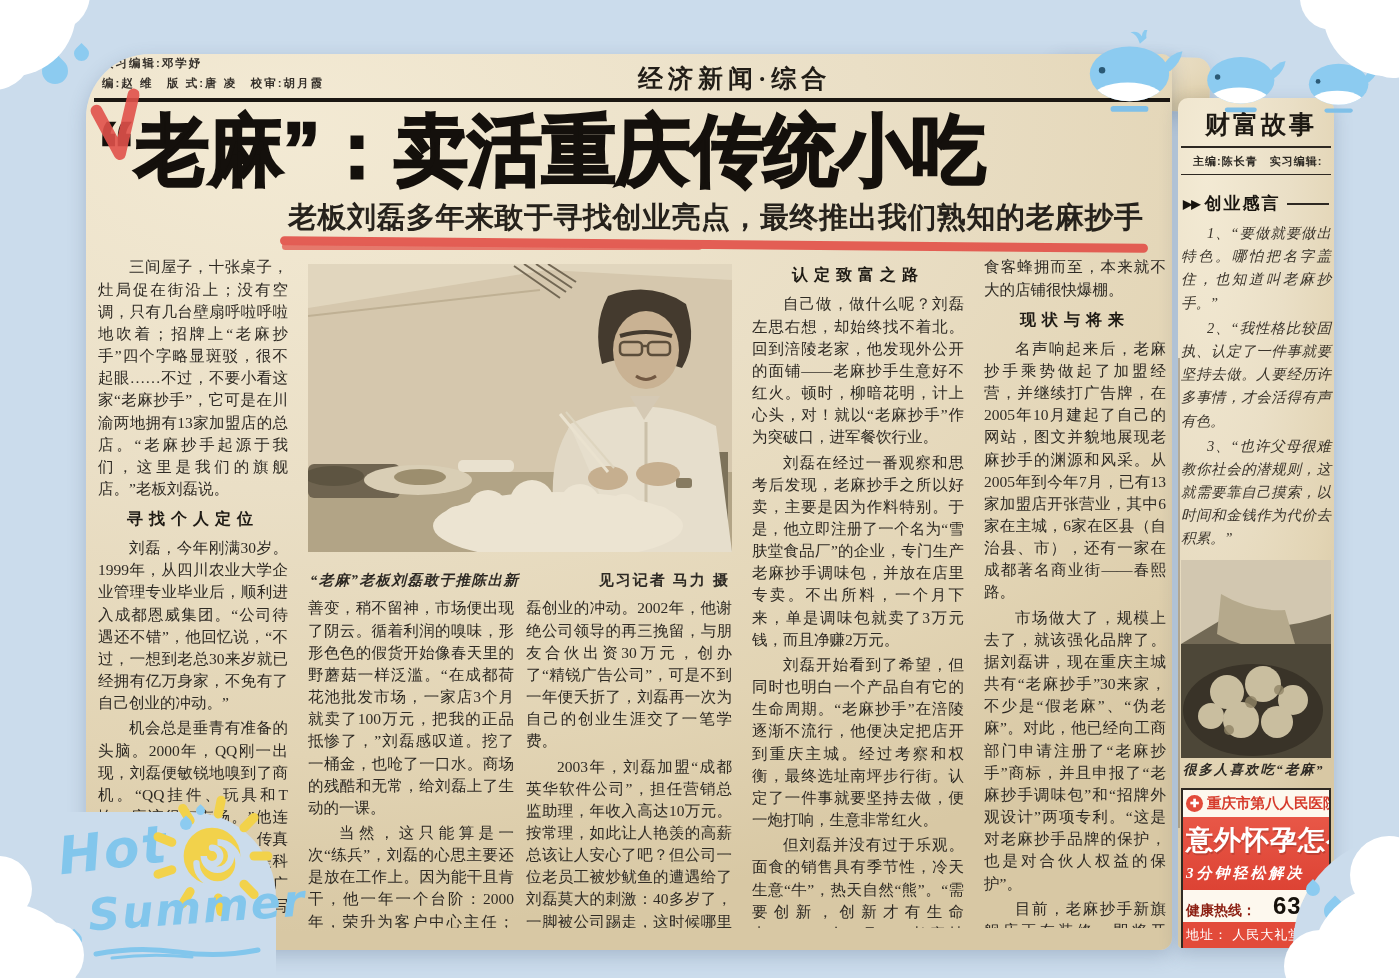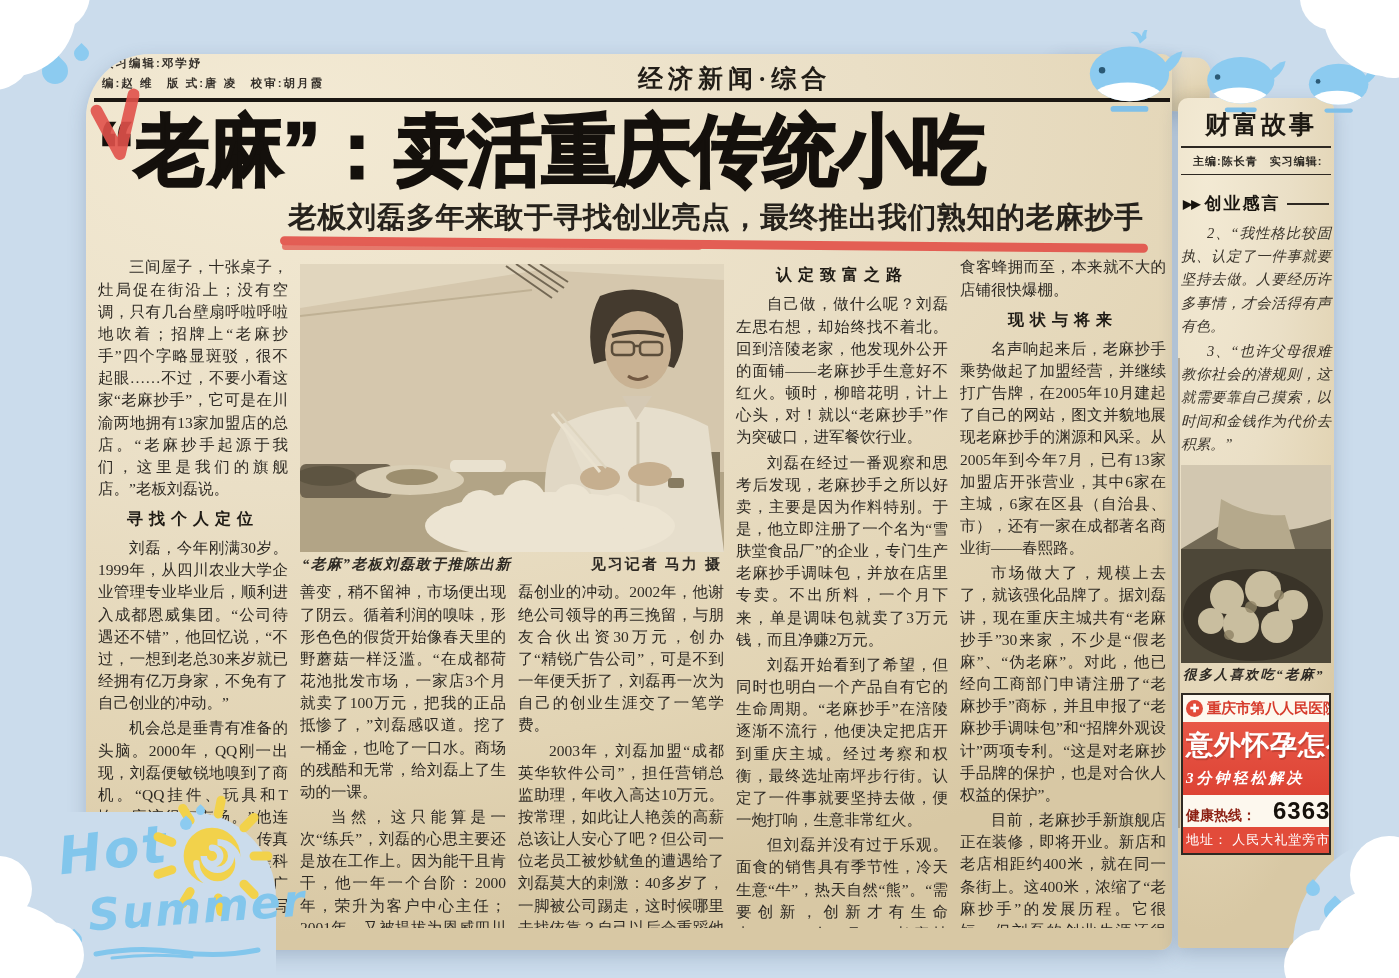"1、“要做就要做出特色。哪怕把名字盖住，也知道叫老麻抄手。”" p.quote { html: none -> <p>1、“要做就要做出特色。哪怕把名字盖住，也知道叫老麻抄手。”</p> }
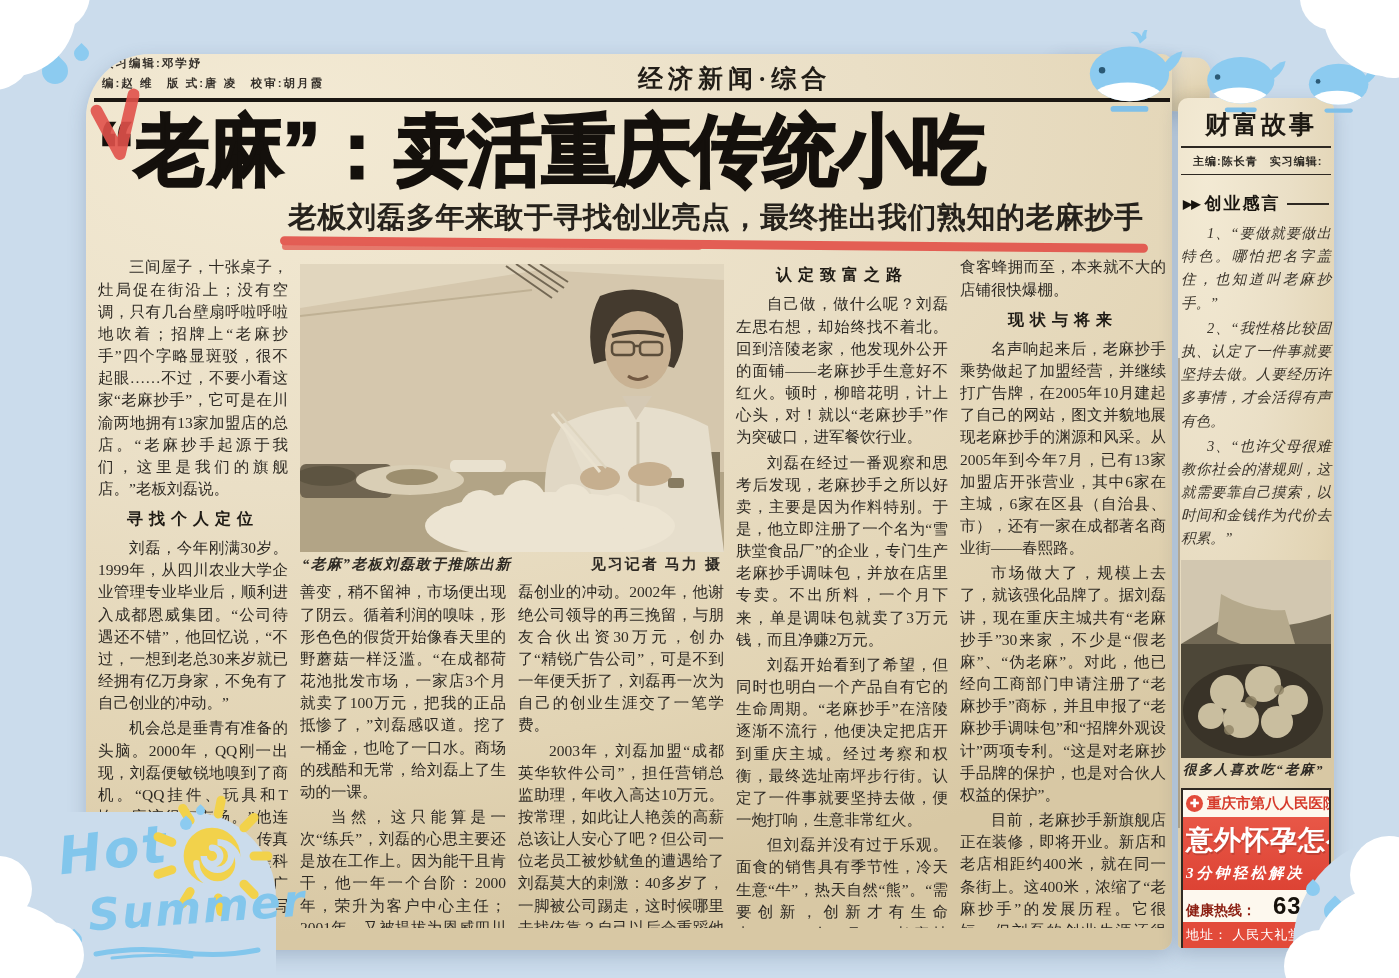"三间屋子，十张桌子，灶局促在街沿上；没有空调，只有几台壁扇呼啦呼啦地吹着；招牌上" .bodygrid { gap: 12px -> 20px }
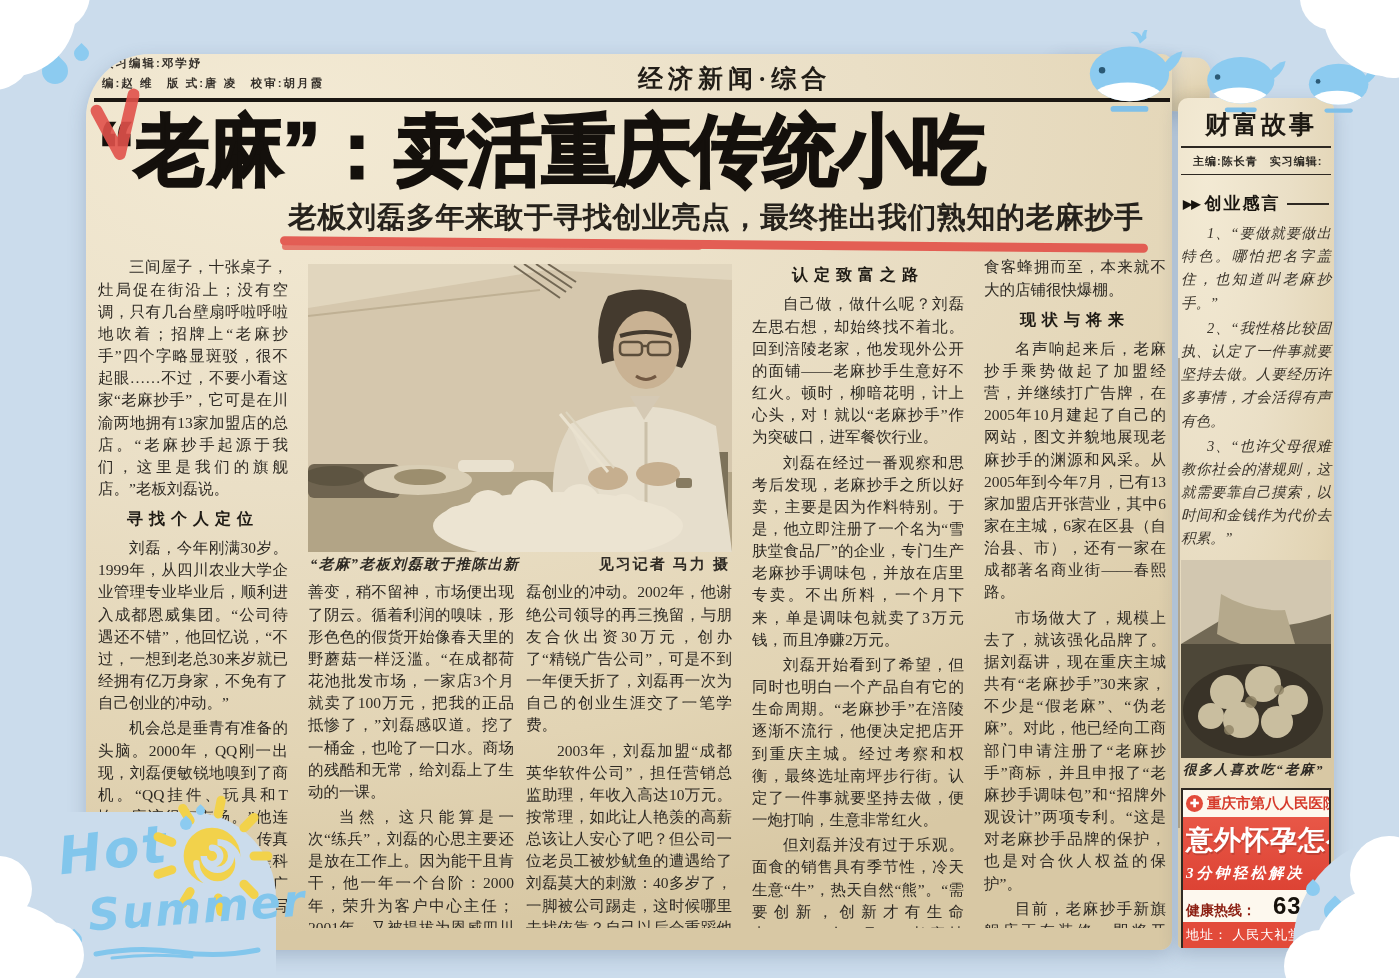"“老麻”老板刘磊敢于推陈出新" .caption-row { margin: 3px 2px 7px -> 19px 2px 7px }
